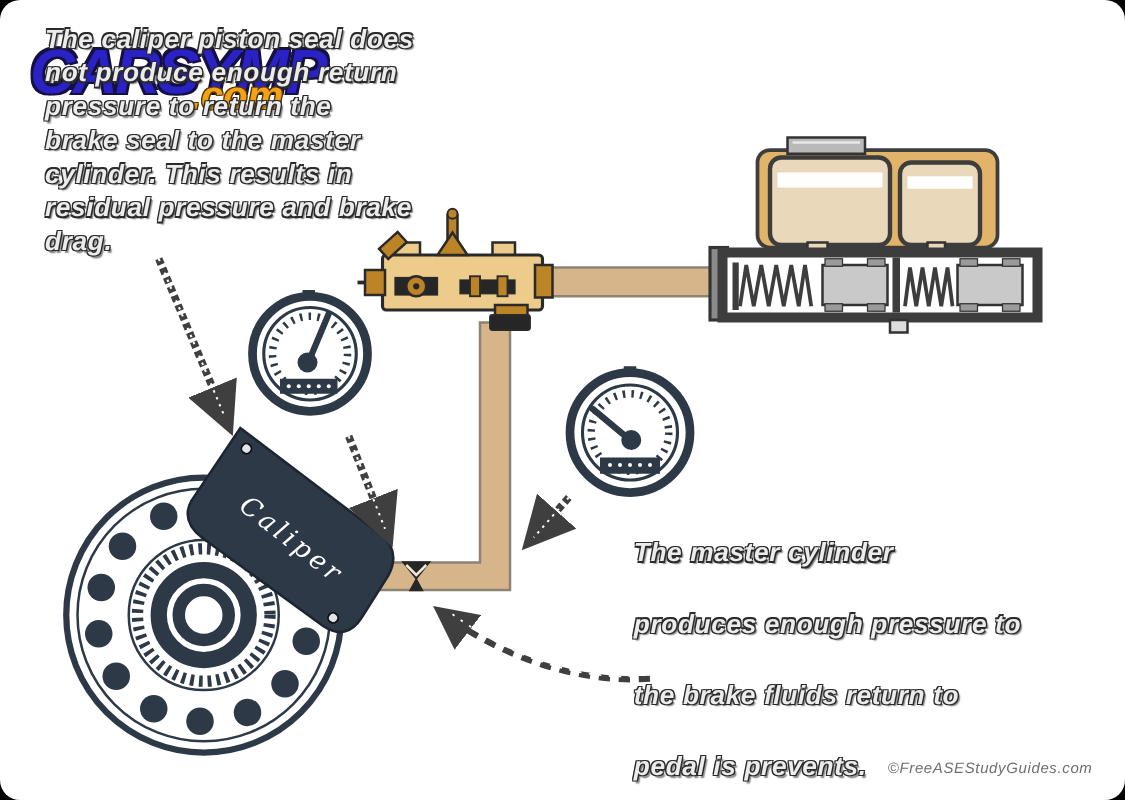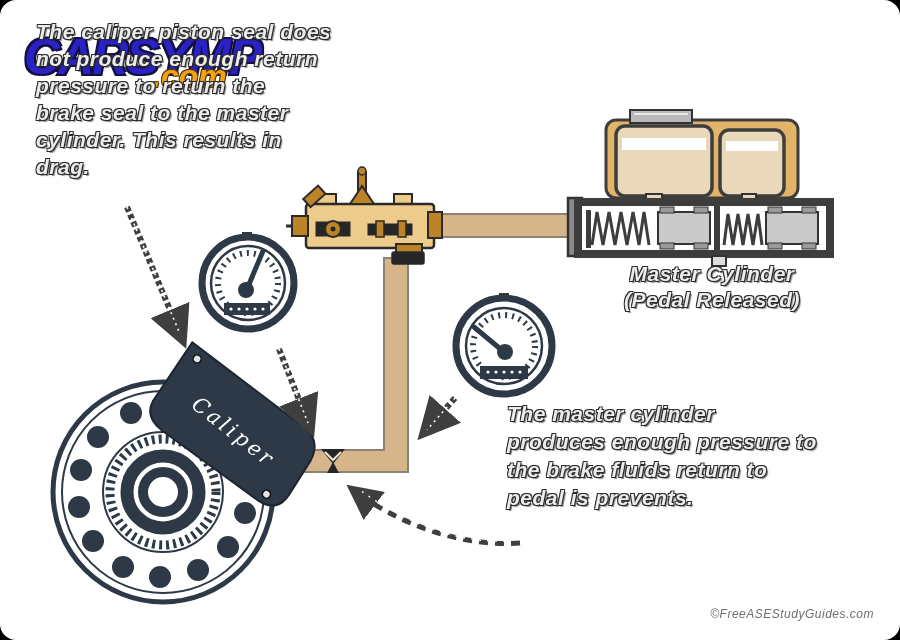"residual pressure and brake" div { html: none -> <div>residual pressure and brake</div> }
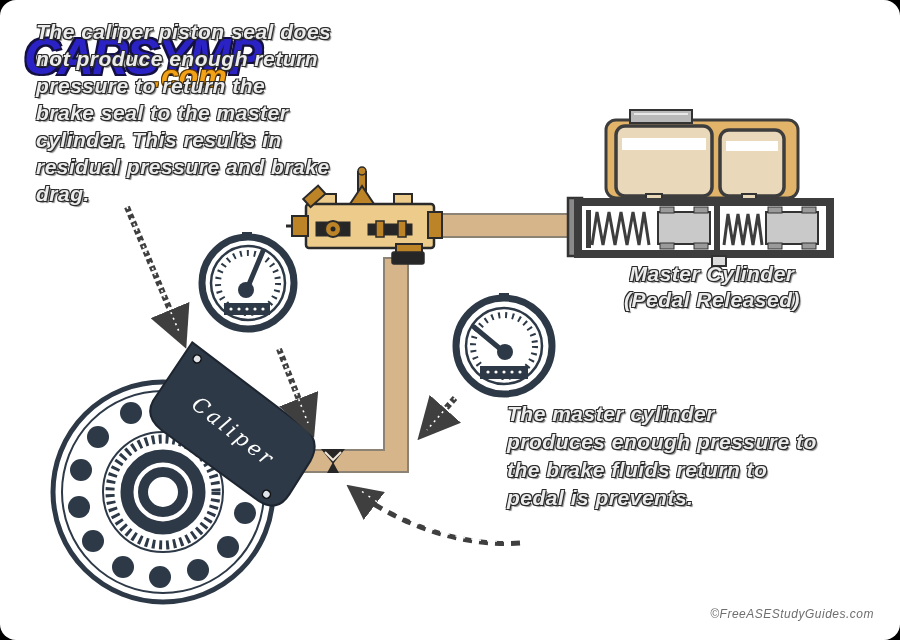"Master Cylinder" div.note { html: <div> <div>Master Cylinder</div> <div>(Pedal Released)</div> </div> -> none }
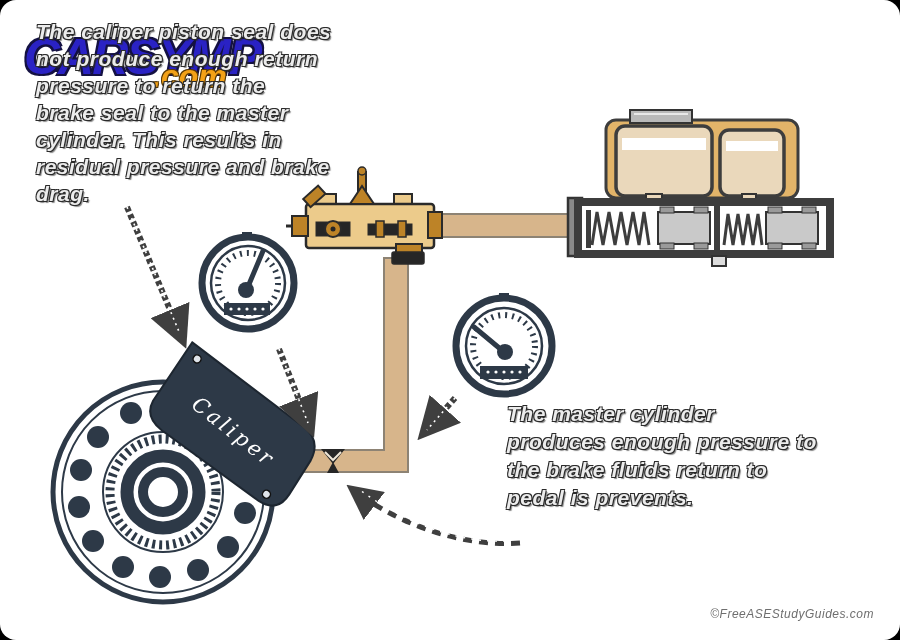"The master cylinder" #right-note div { margin-top: none -> 29px }
